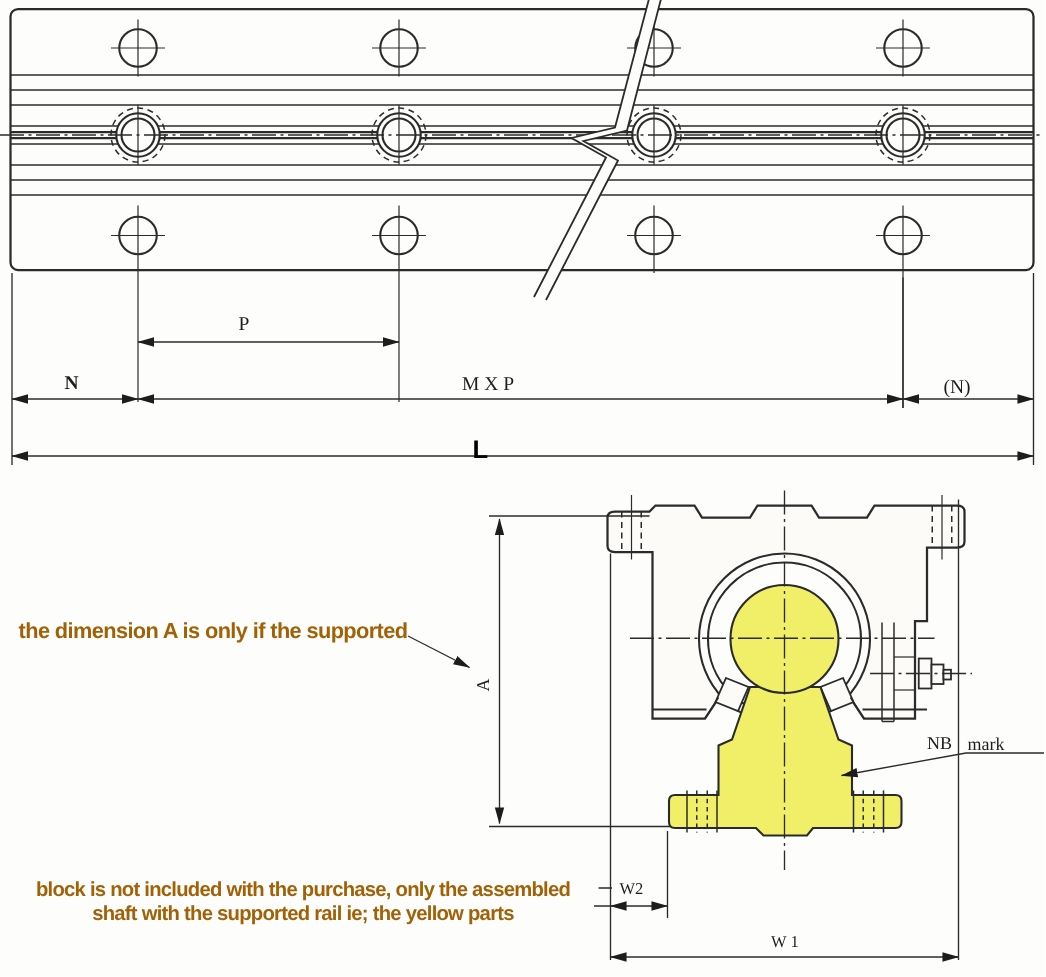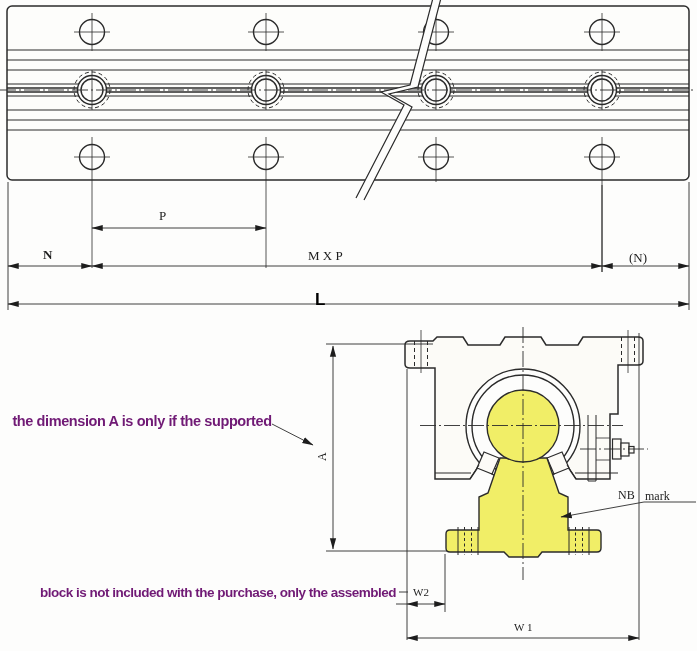"the dimension A is only" .note { color: #701a75 -> #a16207 }
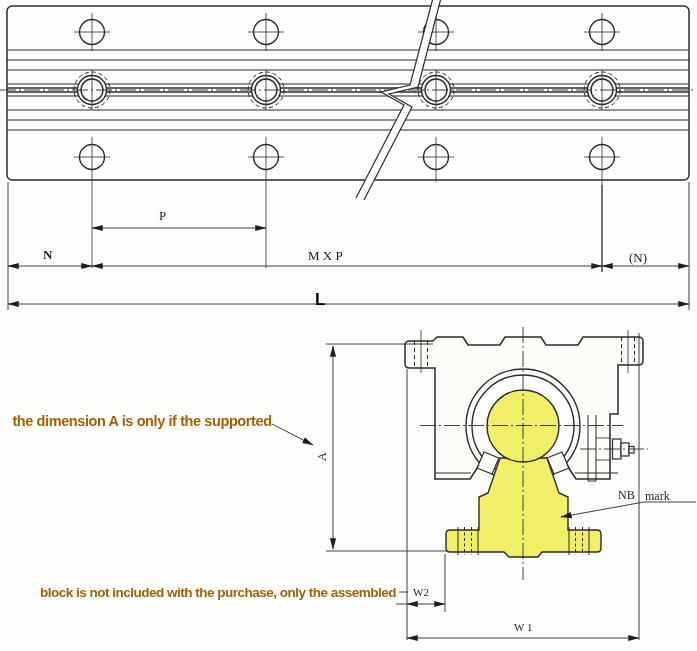"block is not included with" #purchase-note { left: 16px -> 0px }
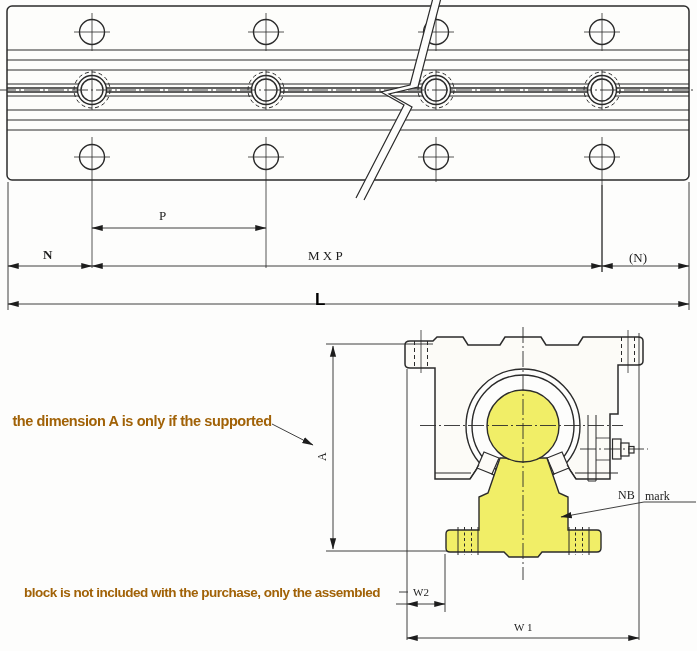"shaft with the supported rail" span { html: none -> <span>shaft with the supported rail ie; the yellow parts</span> }
